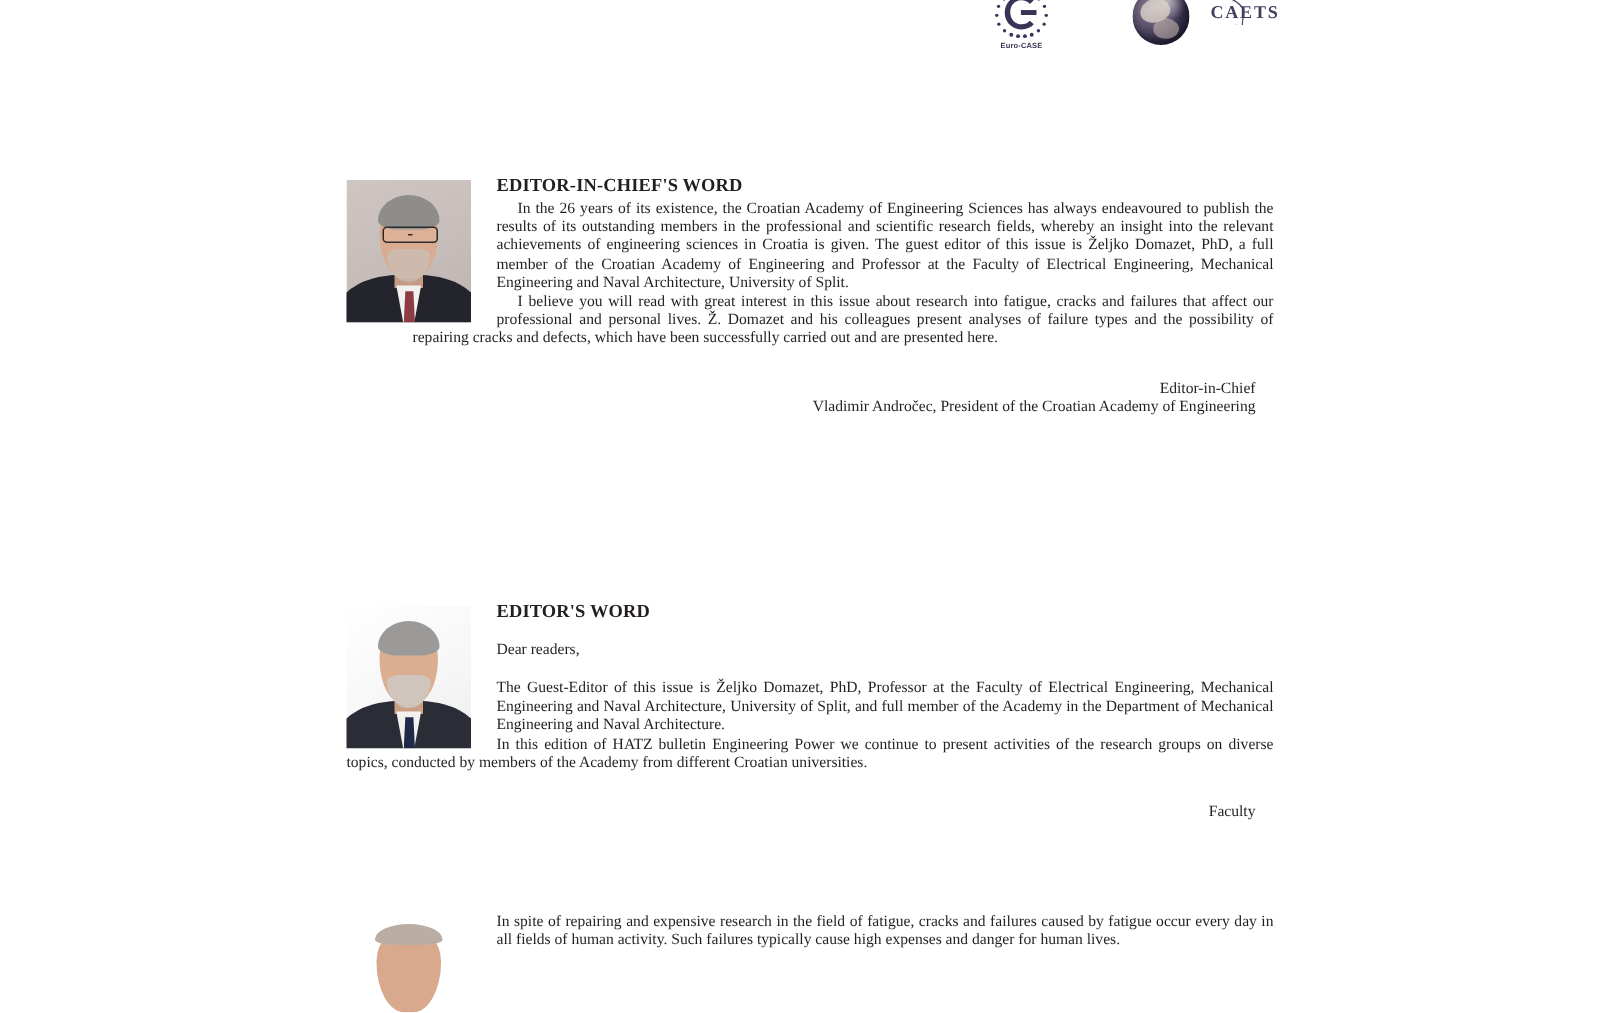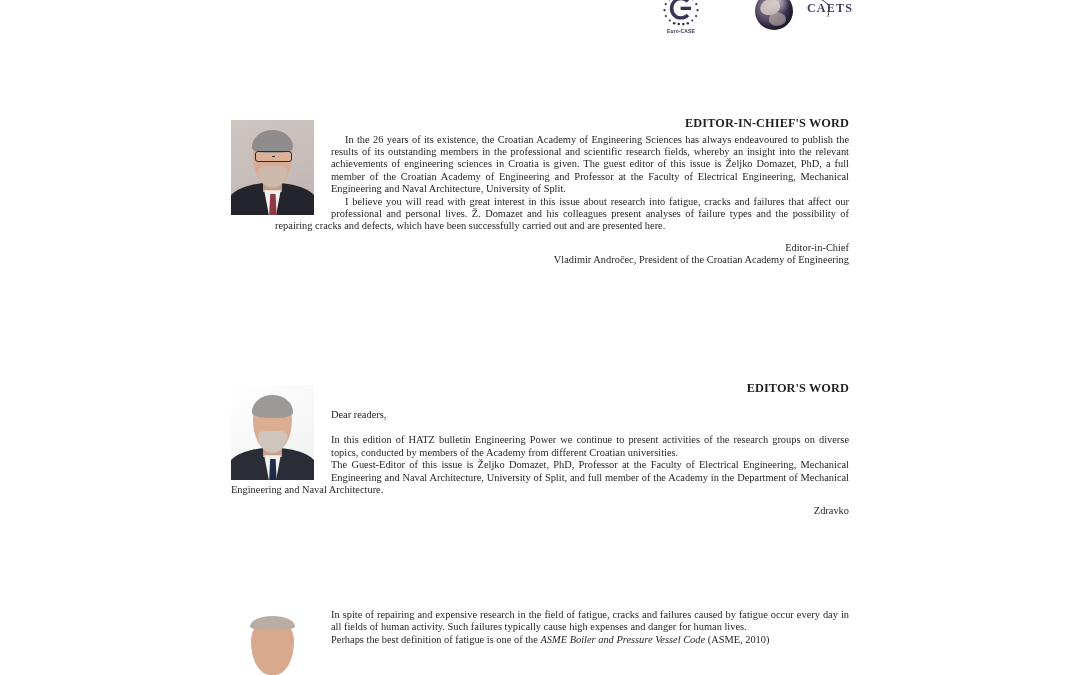"EDITOR-IN-CHIEF'S WORD" .heading { text-align: right -> none }
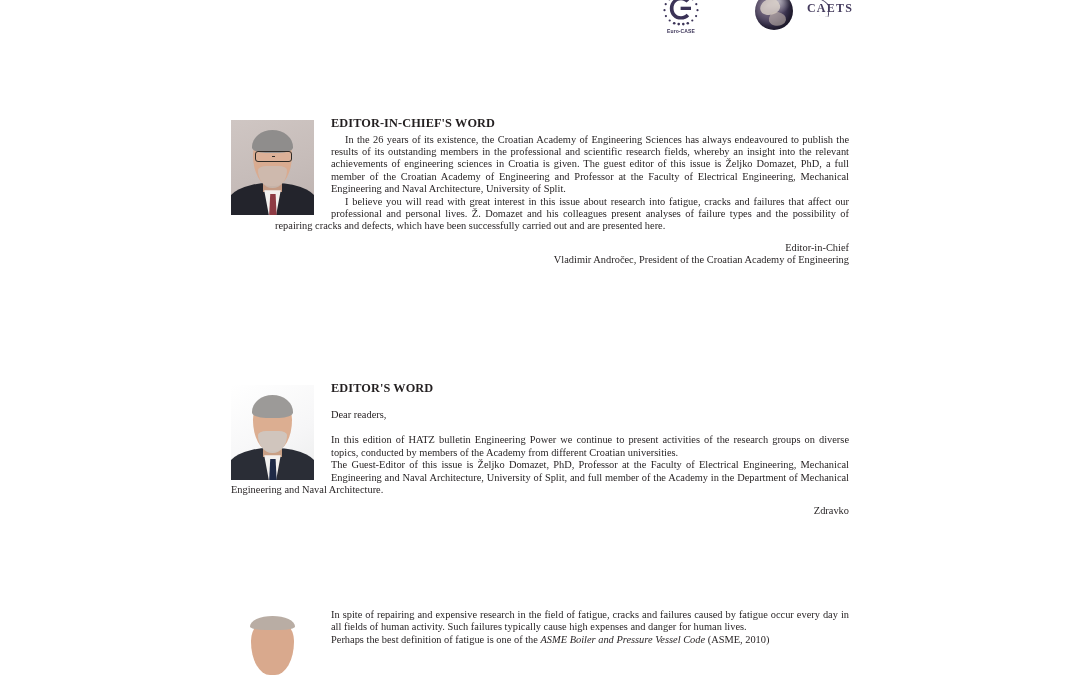"Editor-in-Chief" .signoff { margin: 0 -> 12px }
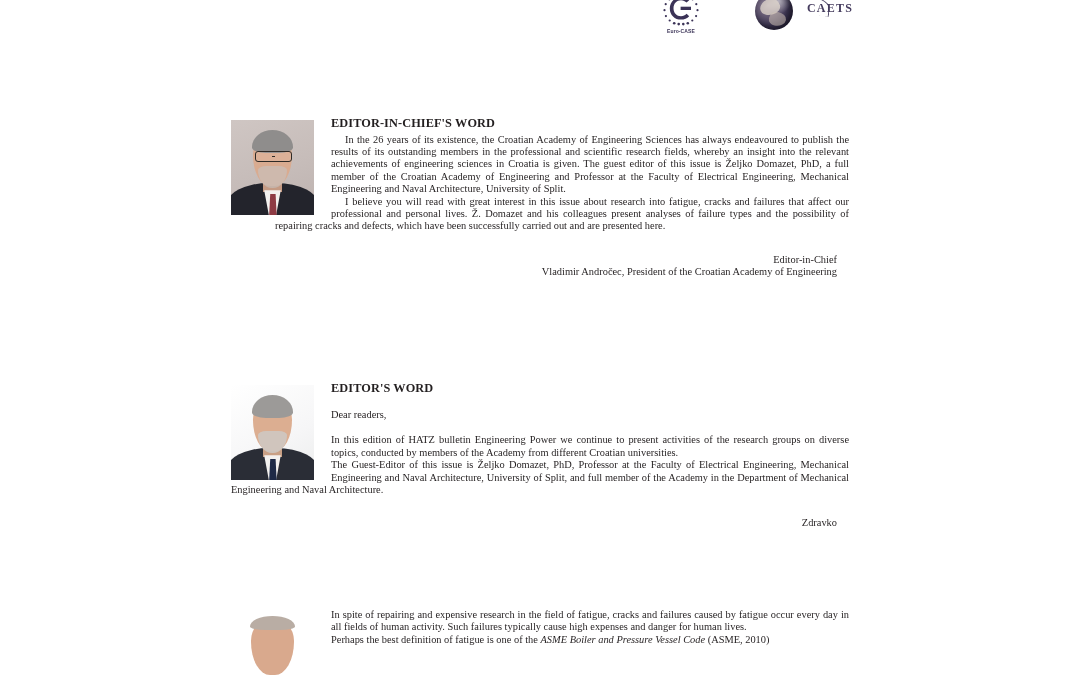"EDITOR'S WORD" #block-editors-word { top: 381px -> 400px }
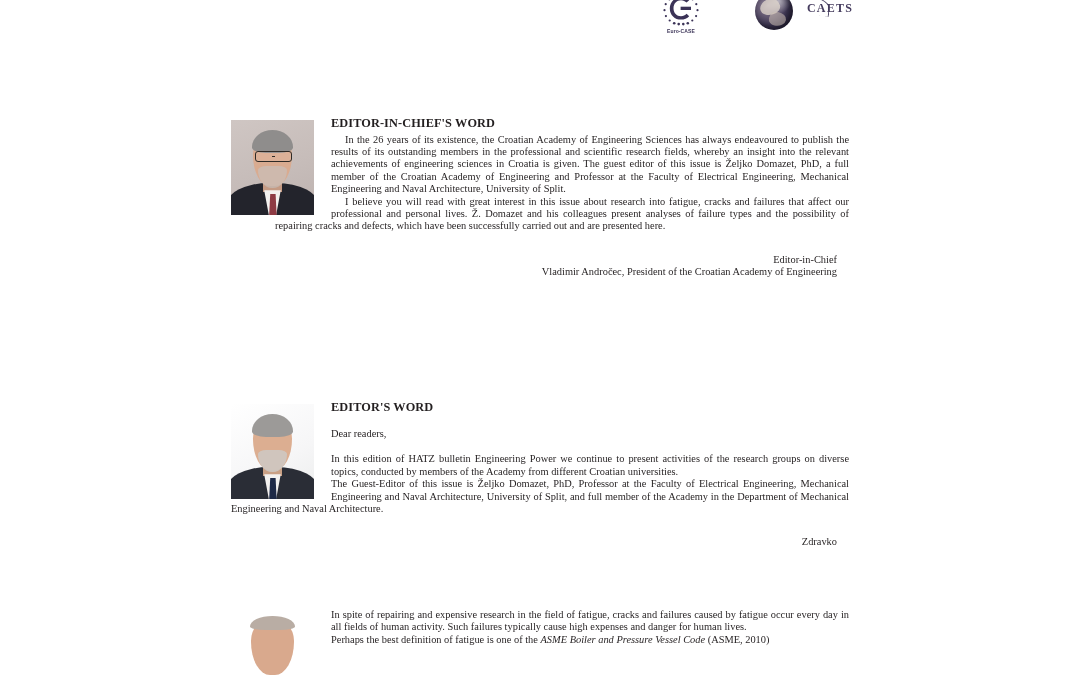"In this edition of HATZ" p.para { order: before "The Guest-Editor of this issue" -> after "The Guest-Editor of this issue" }
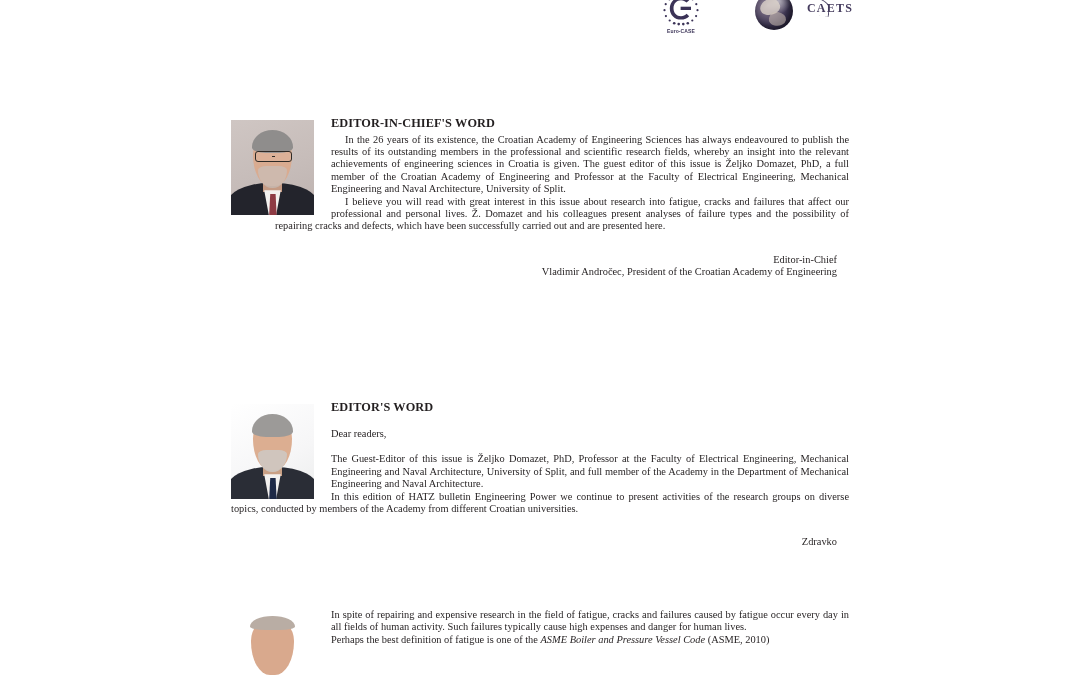"Zdravko" span.signoff-line { text: Zdravko -> Faculty }
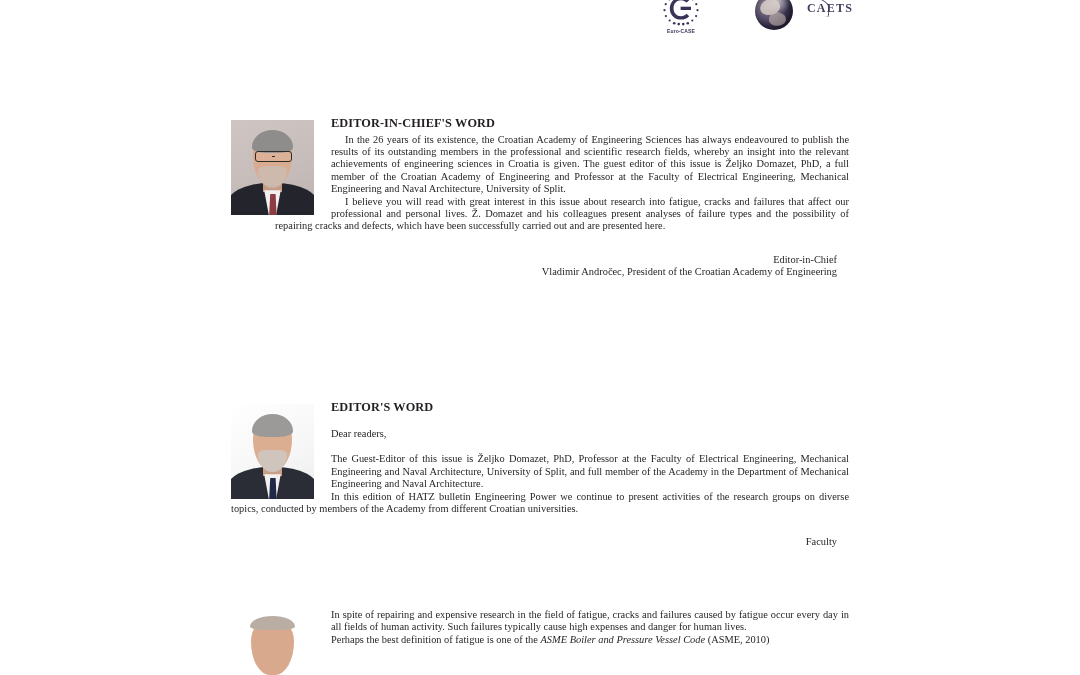"Perhaps the best definition of" p.para { html: <p><span>Perhaps the best definition of fatigue is one of the </span><i>ASME Boiler and Pressure Vessel Code</i><span> (ASME, 2010)</span></p> -> none }
